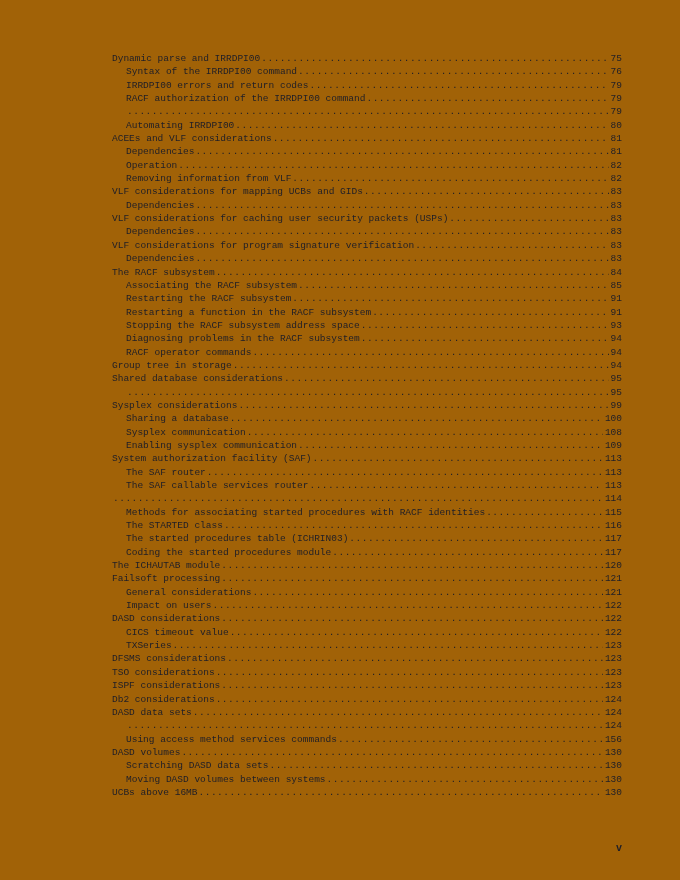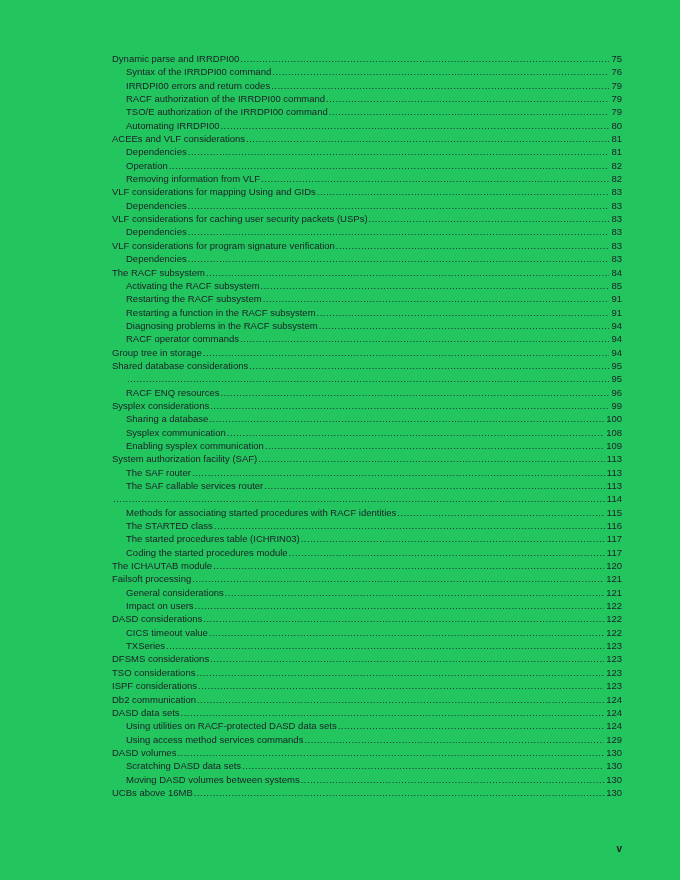"Dynamic parse and IRRDPI00" .page { background: #22c55e -> #a16207; font-family: none -> Liberation Mono, monospace }
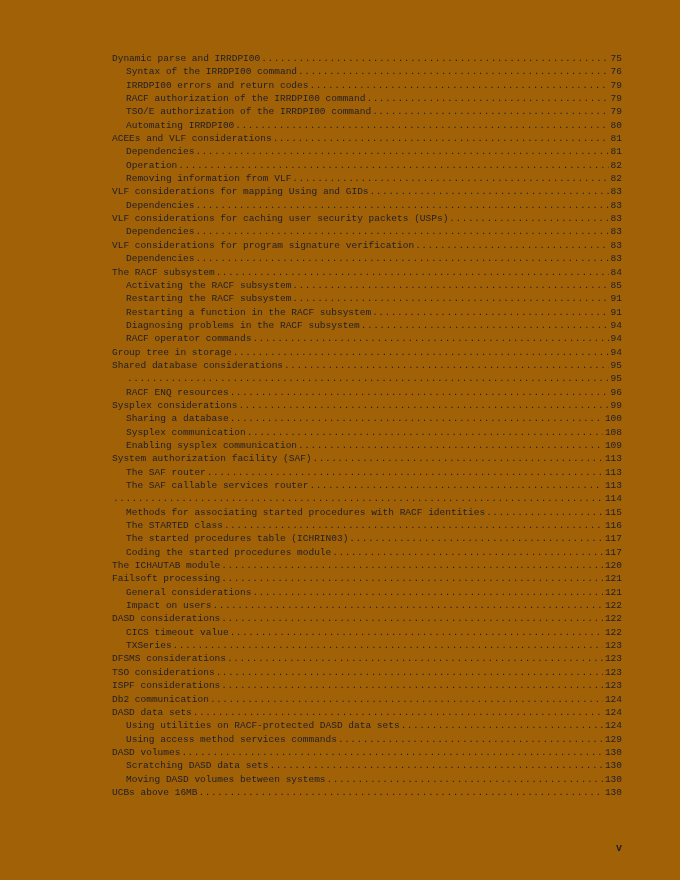"TSO/E authorization of the IRRDPI00" span.toc-title { html: <span>TSO/E authorization of the IRRDPI00 command</span> -> none }
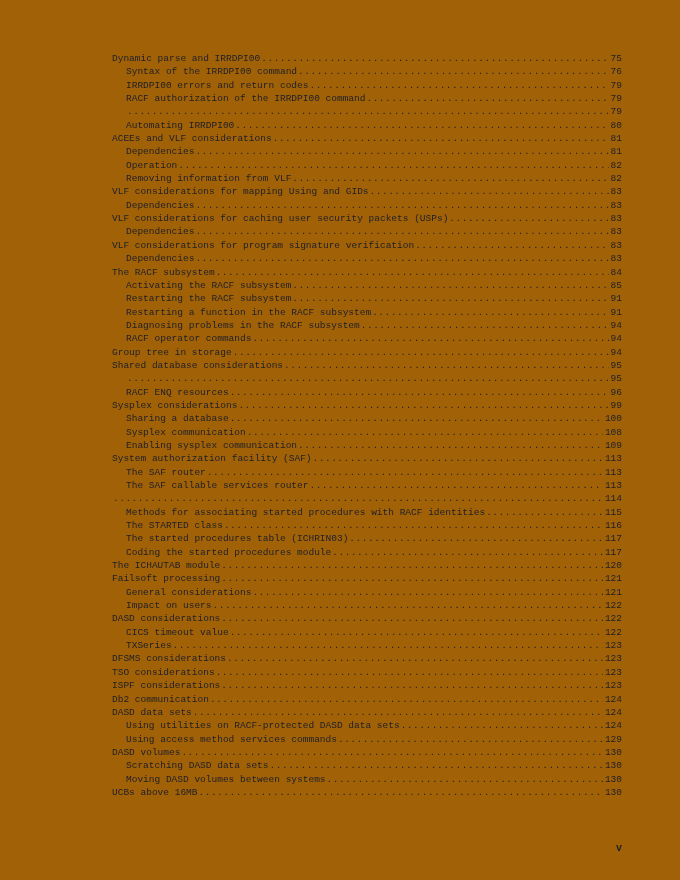"VLF considerations for mapping Using" span.toc-title { text: Using -> UCBs }
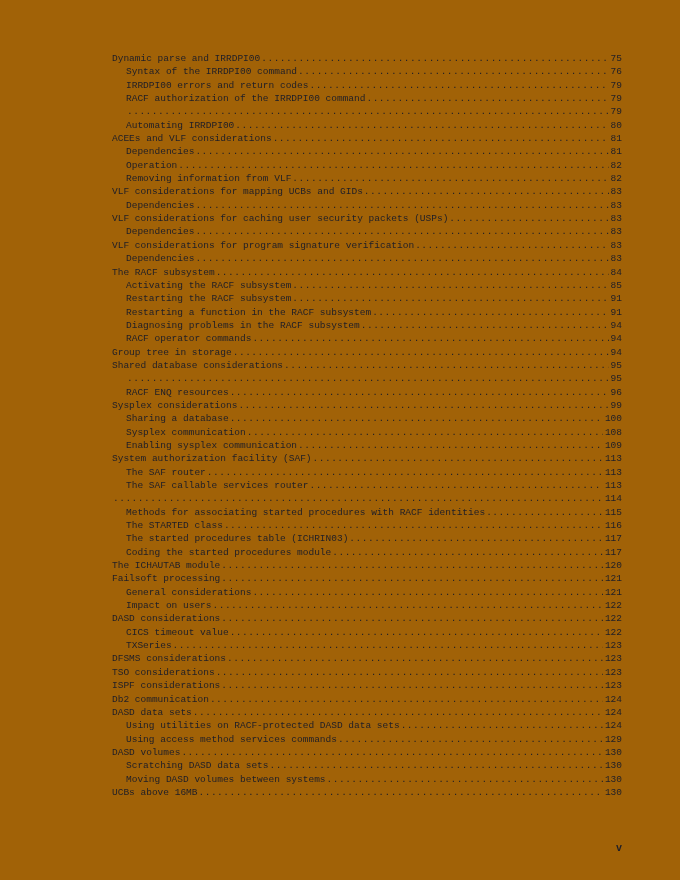"Activating the RACF subsystem" span.toc-title { text: Activating -> Associating }
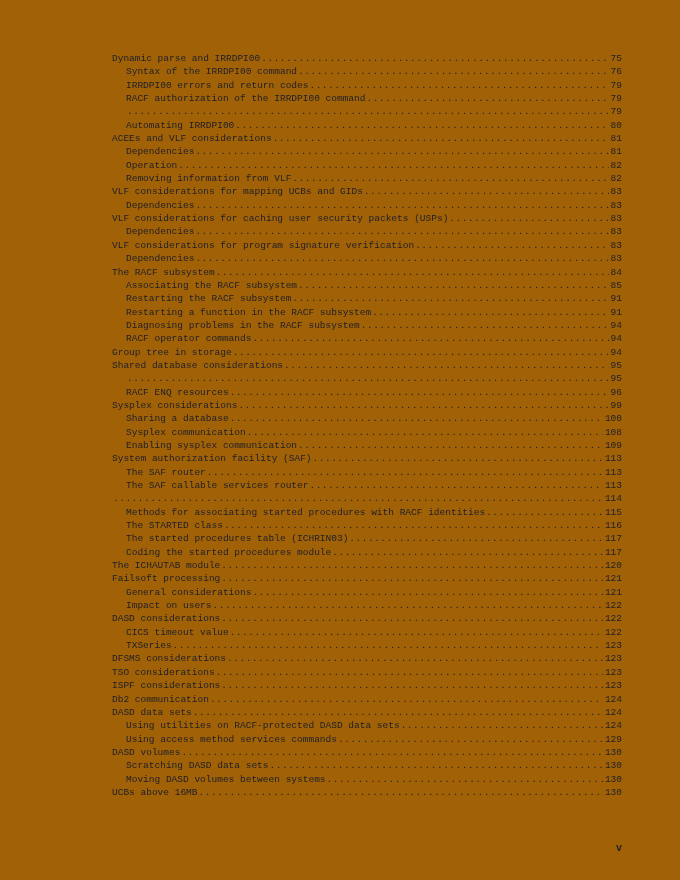"Stopping the RACF subsystem address" div.toc-row { html: none -> <div> <span>Stopping the RACF subsystem address space</span> <span></span> <span>93</span> </div> }
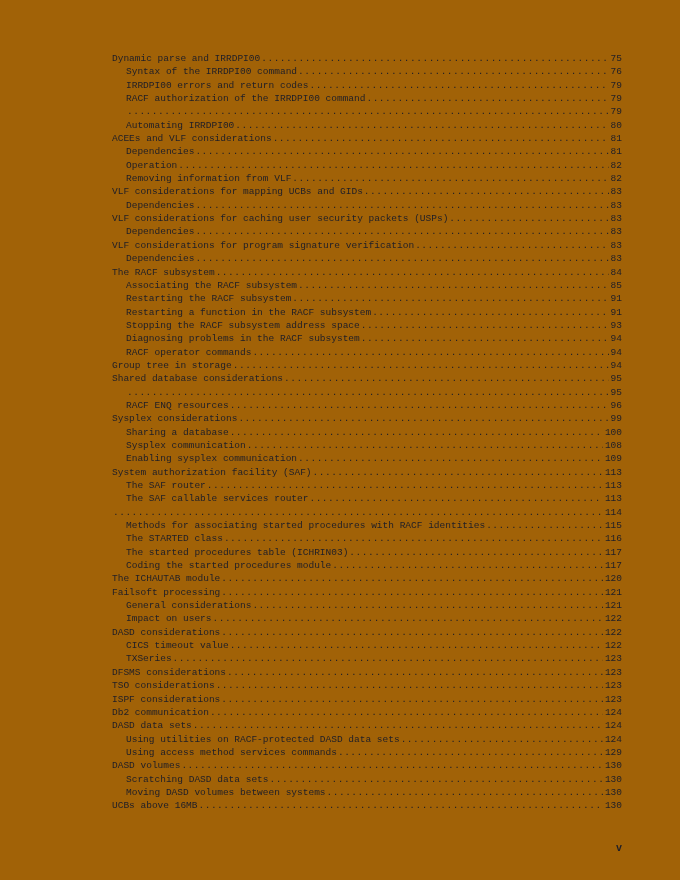"RACF ENQ resources" div.toc-row { html: <div> <span>RACF ENQ resources</span> <span></span> <span>96</span> </div> -> none }
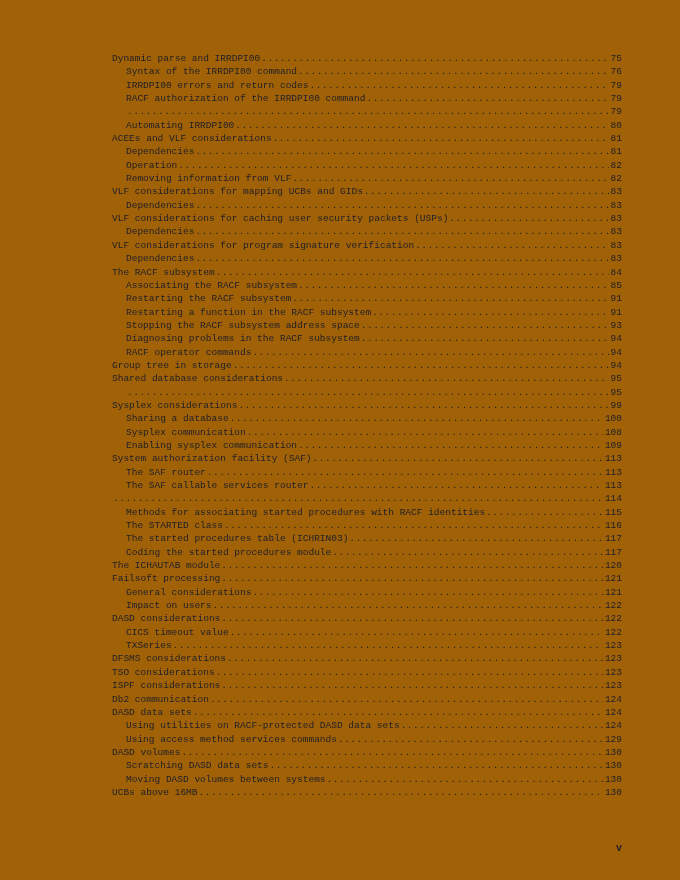"Db2 communication" span.toc-title { text: communication -> considerations }
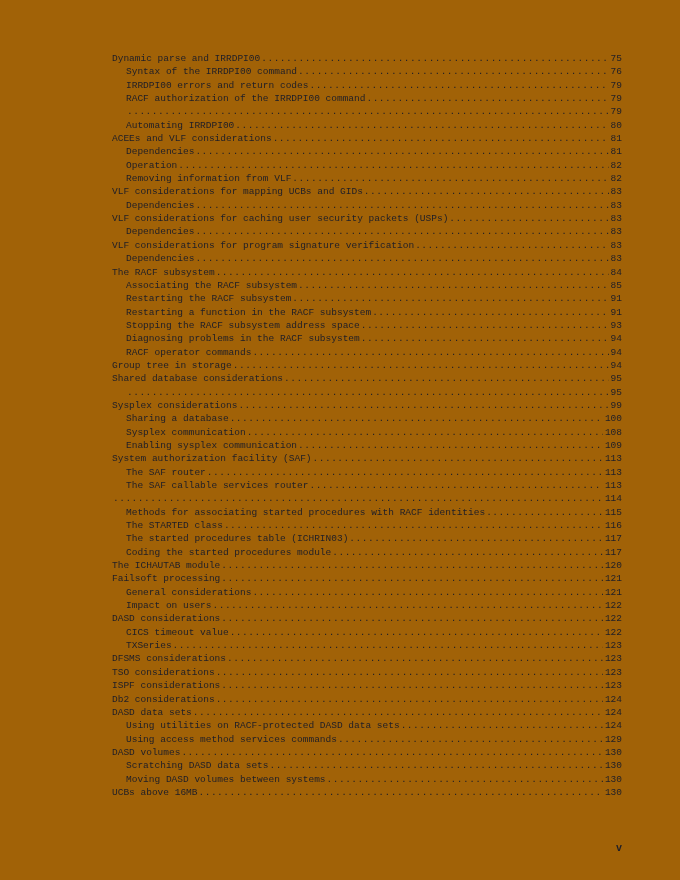"Using utilities on RACF-protected DASD" span.toc-title { html: <span>Using utilities on RACF-protected DASD data sets</span> -> none }
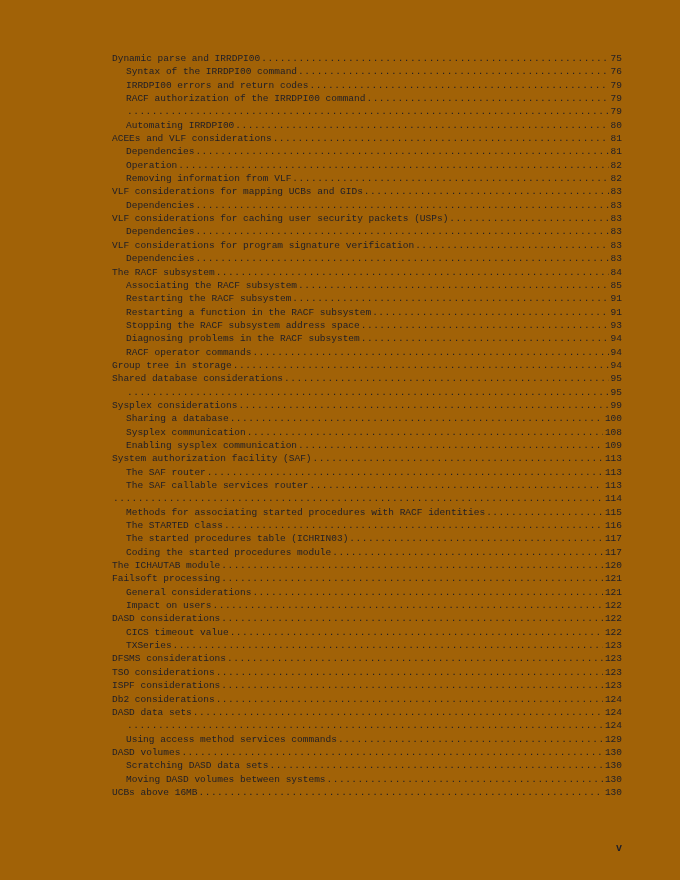"129" span.toc-page { text: 129 -> 156 }
